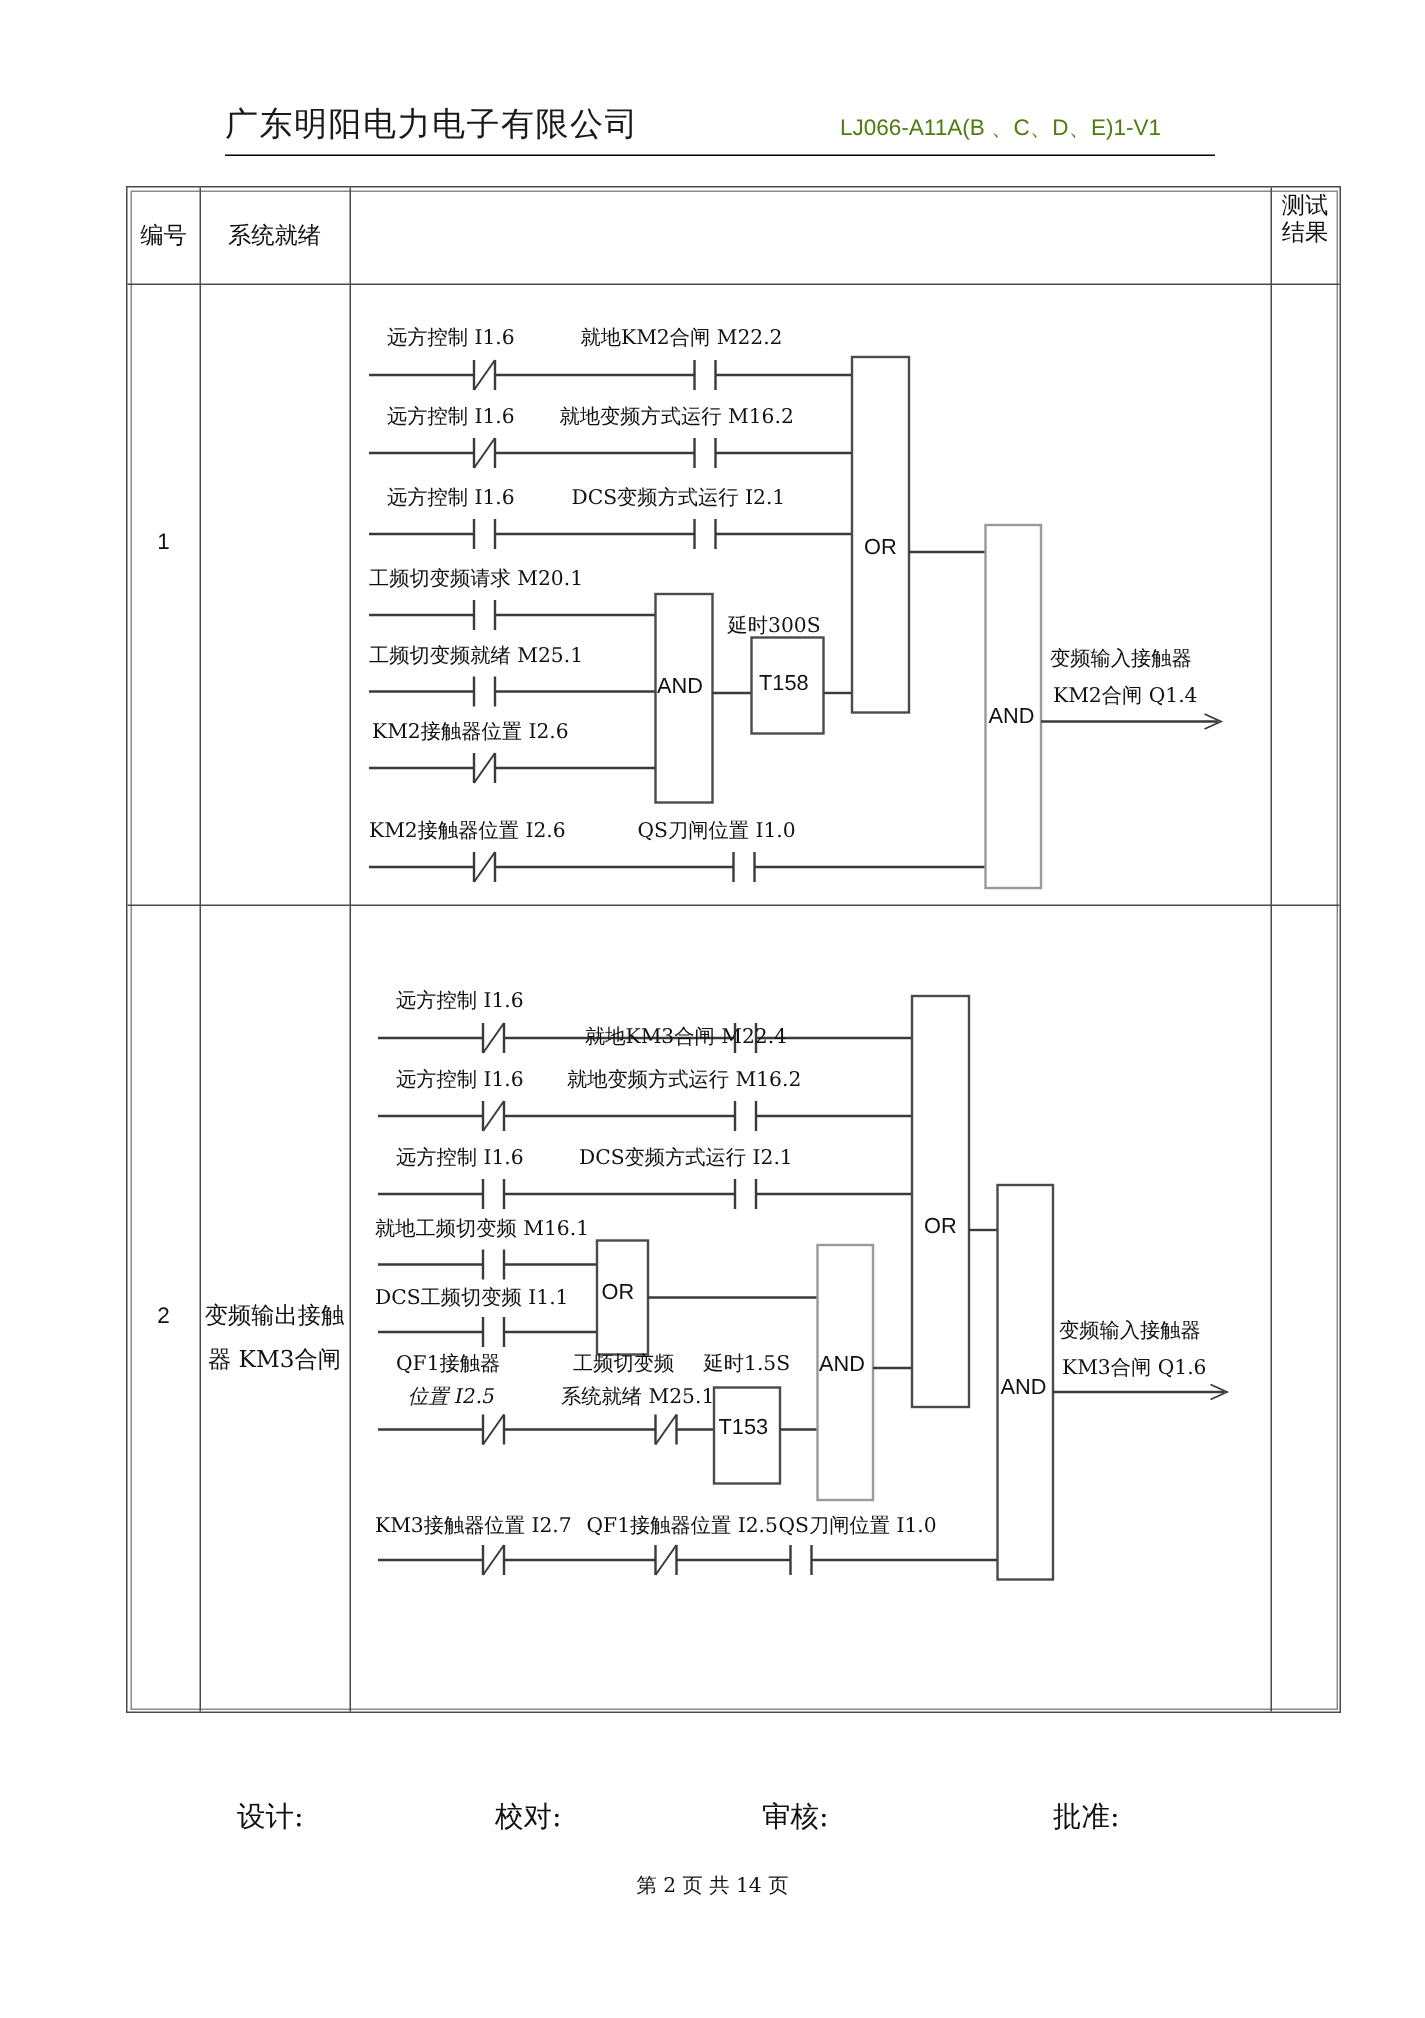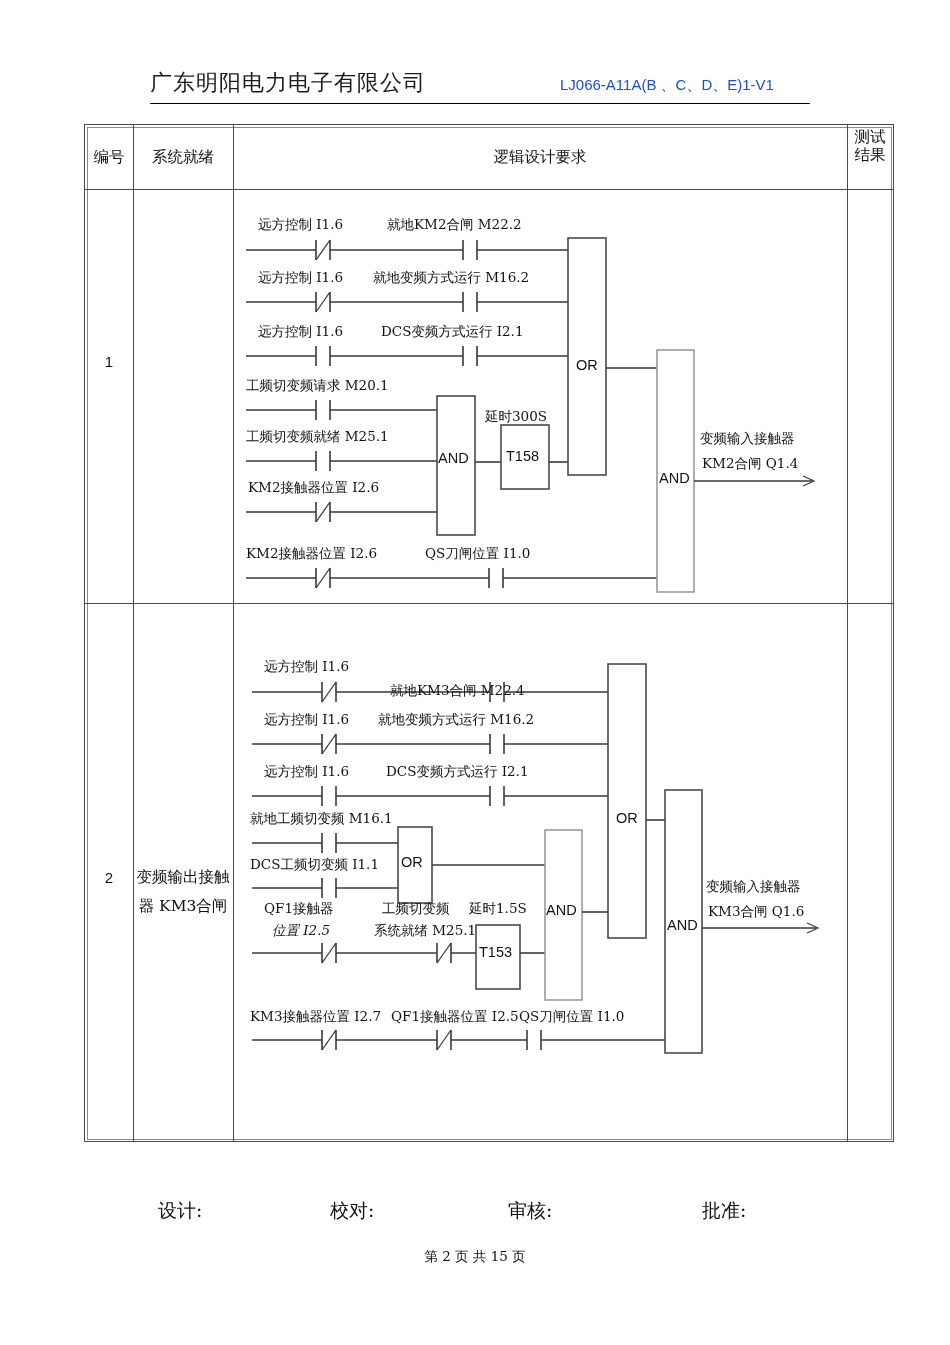"LJ066-A11A(B 、C、D、E)1-V1" .hdr-code { color: #1d4ed8 -> #4d7c0f }
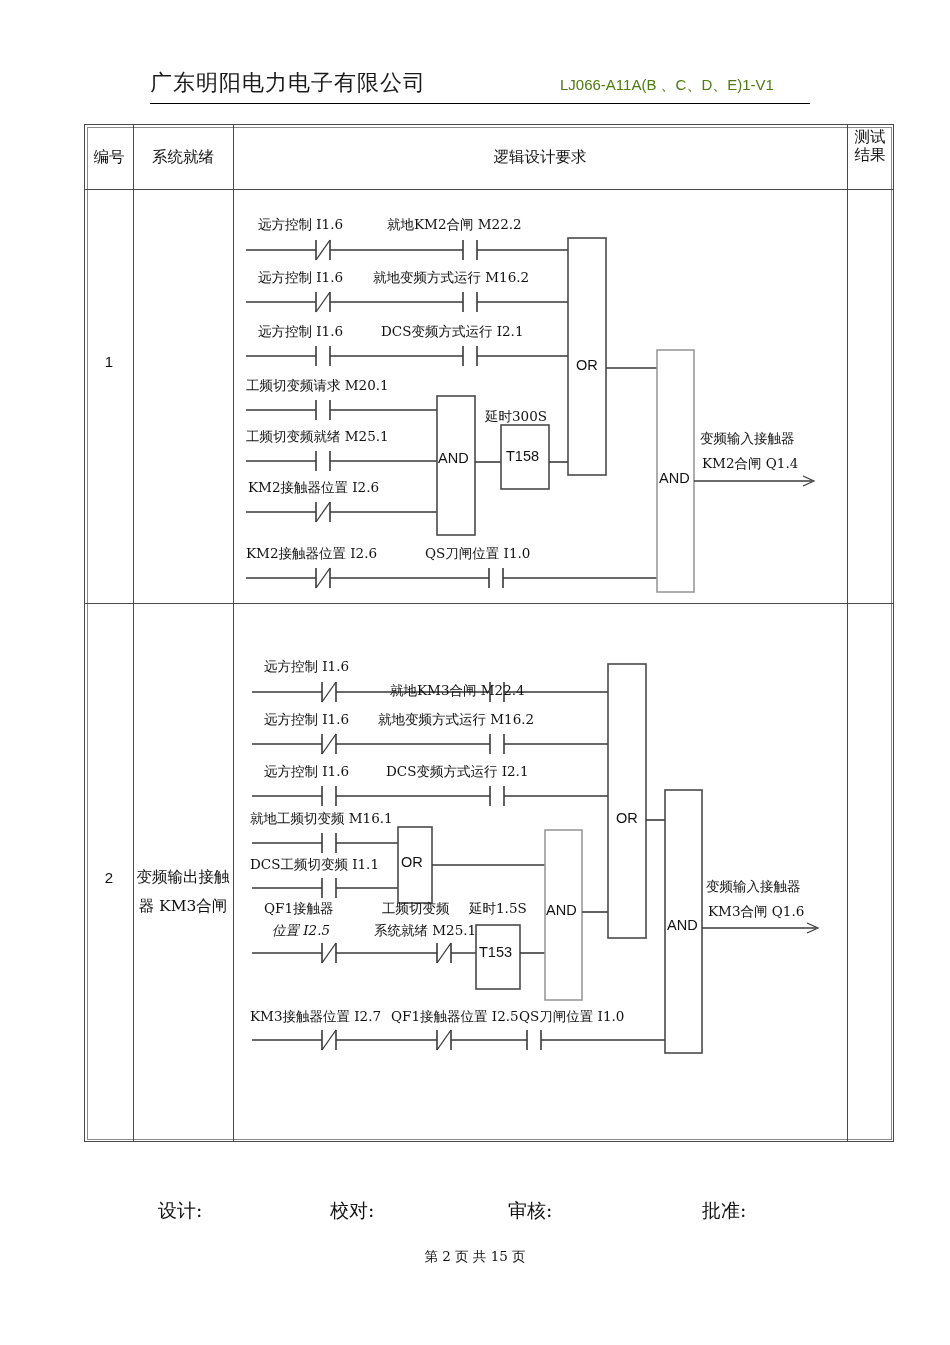"逻辑设计要求" div.cell-txt { html: <div>逻辑设计要求</div> -> none }
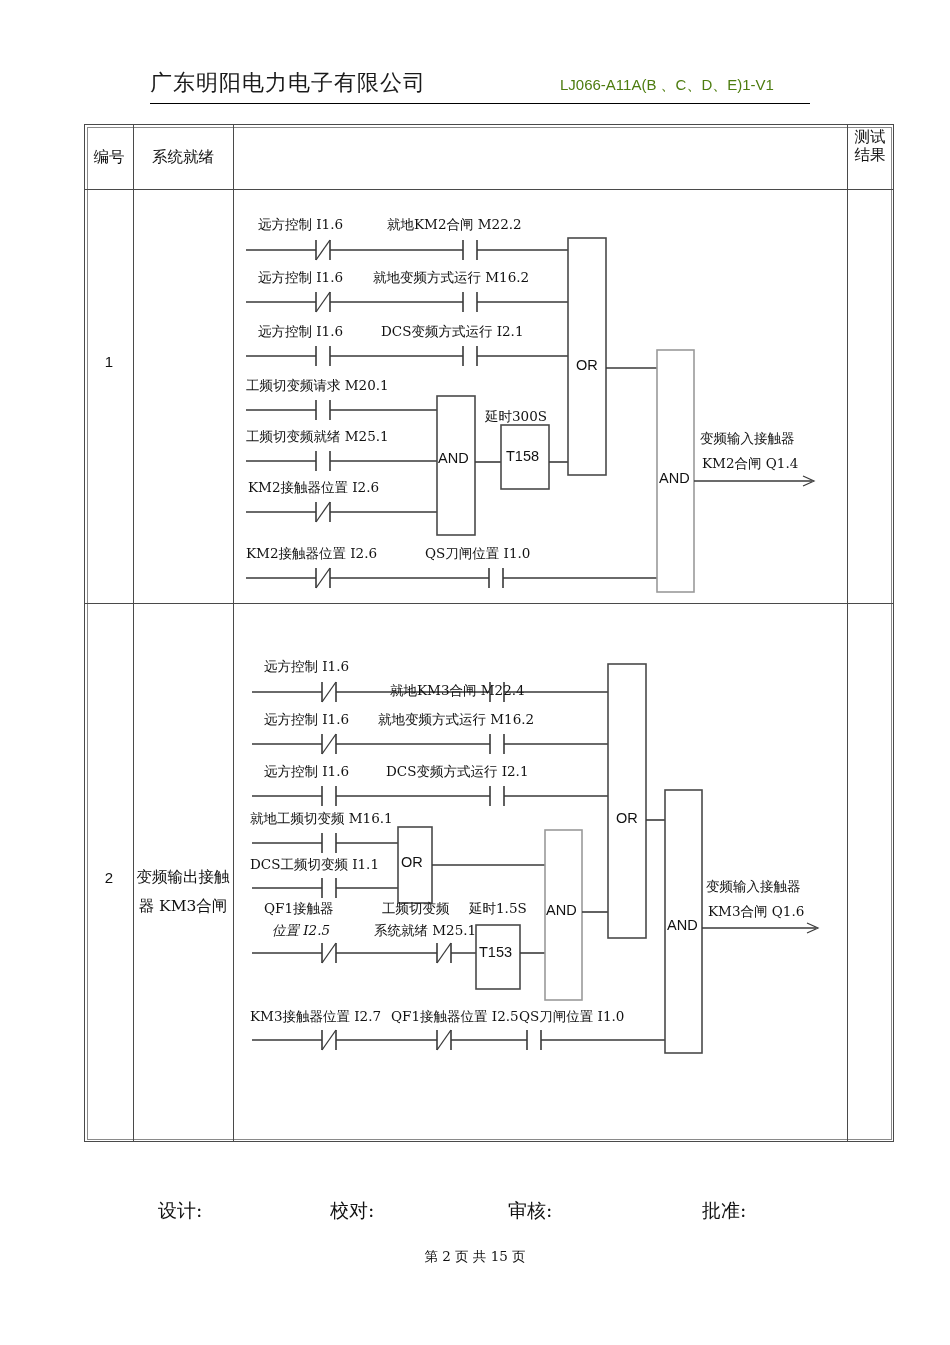"第 2 页 共 15" div.pagenum { text: 15 -> 14 }
